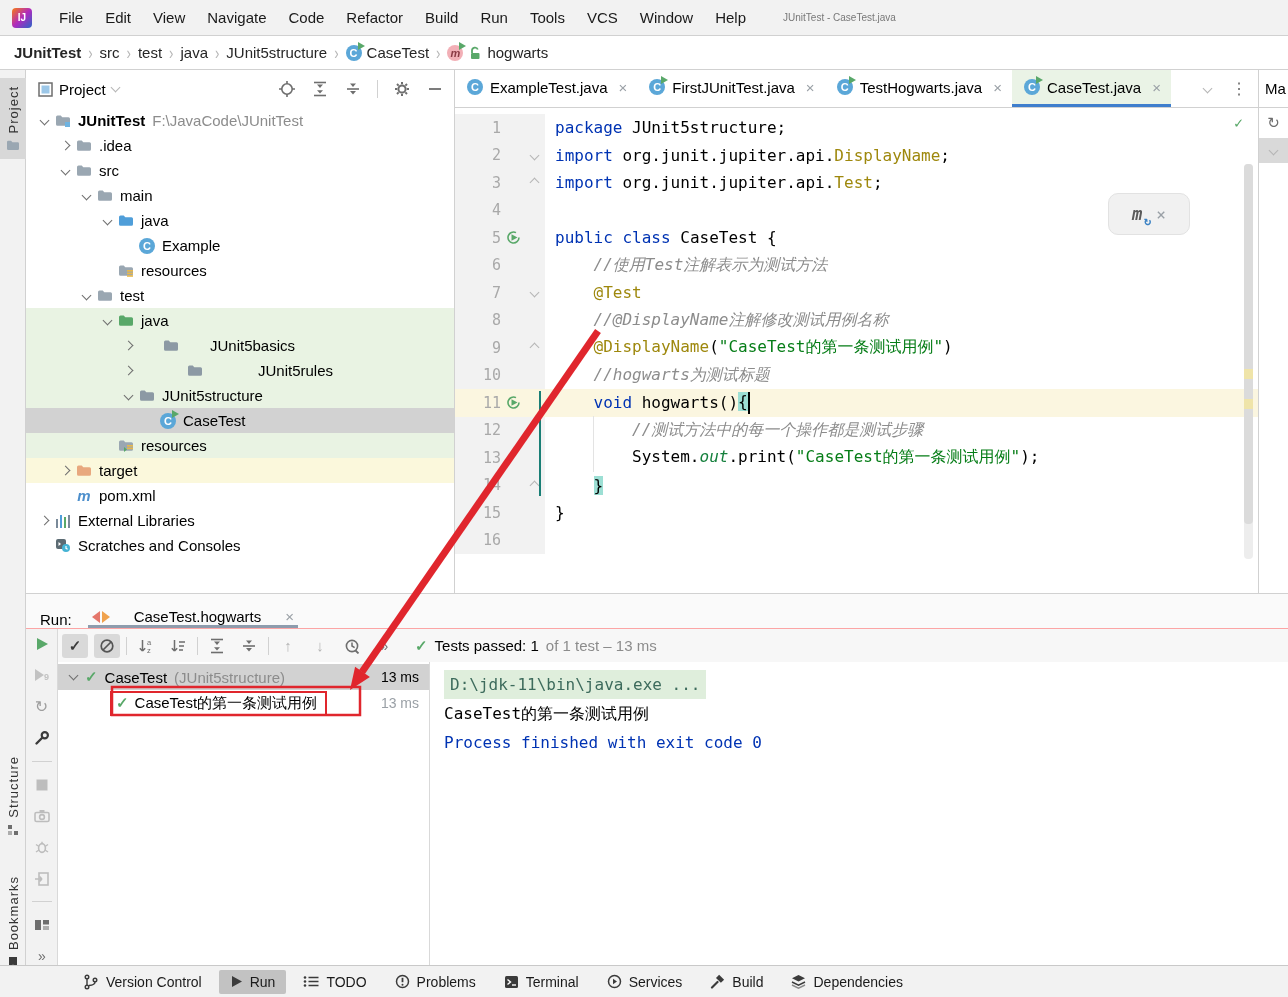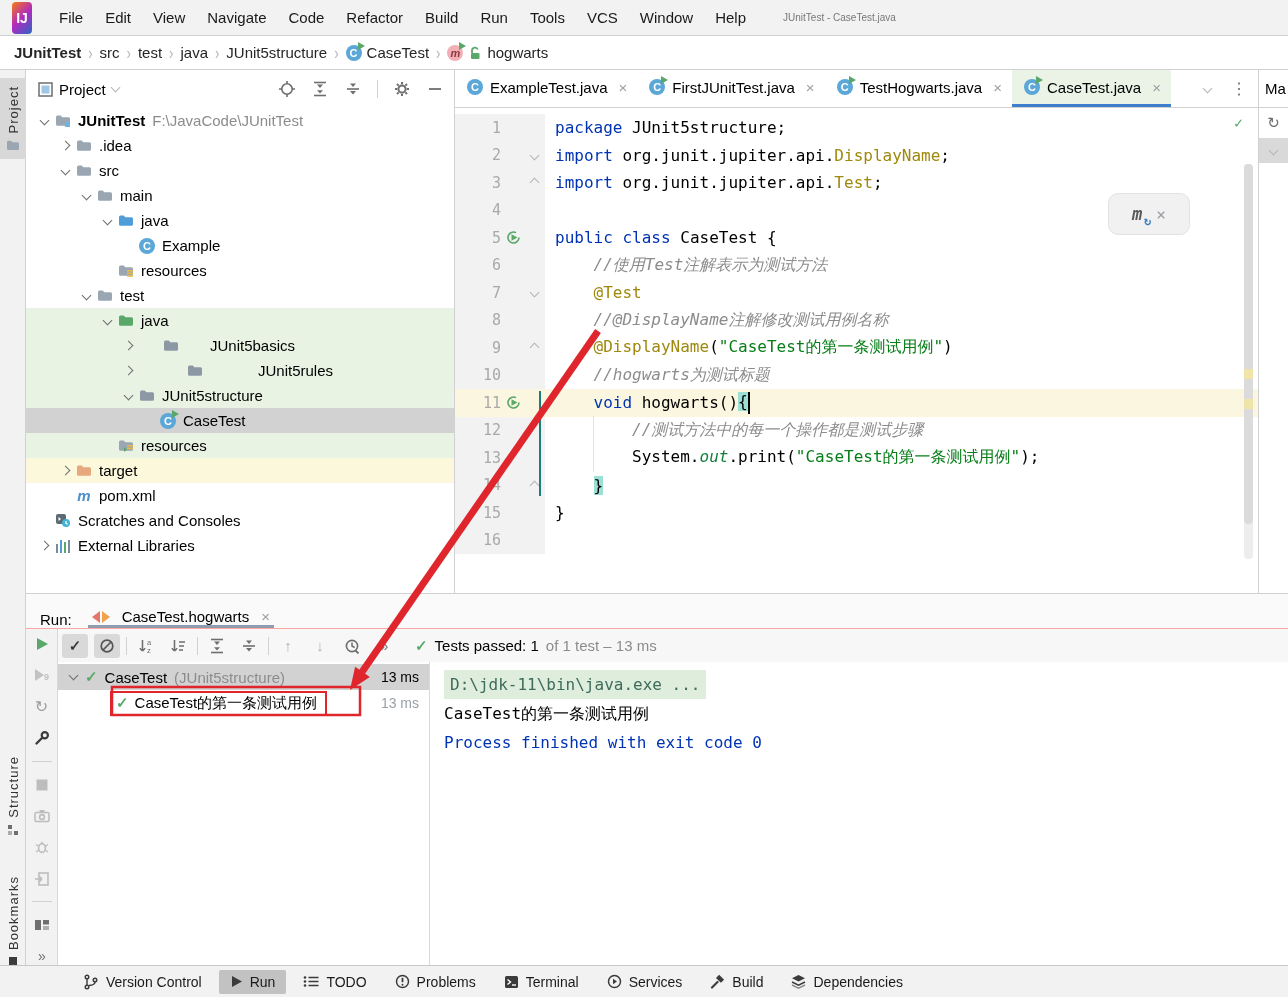"IJ" #logo { font-size: 14px -> 10px; height: 32px -> 20px }
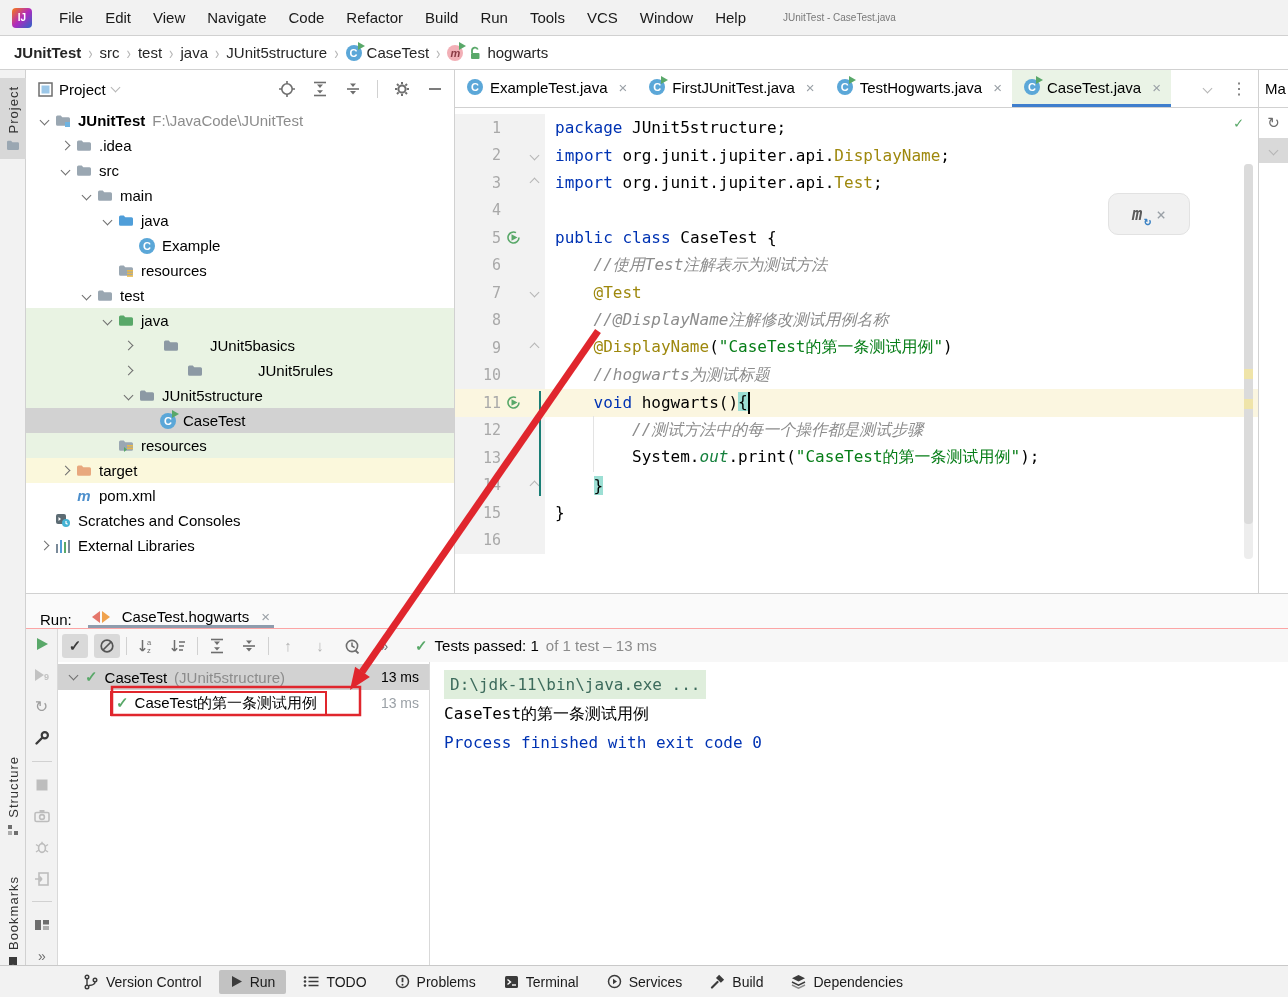"Scratches and Consoles" div.tree-row { order: before "External Libraries" -> after "External Libraries" }
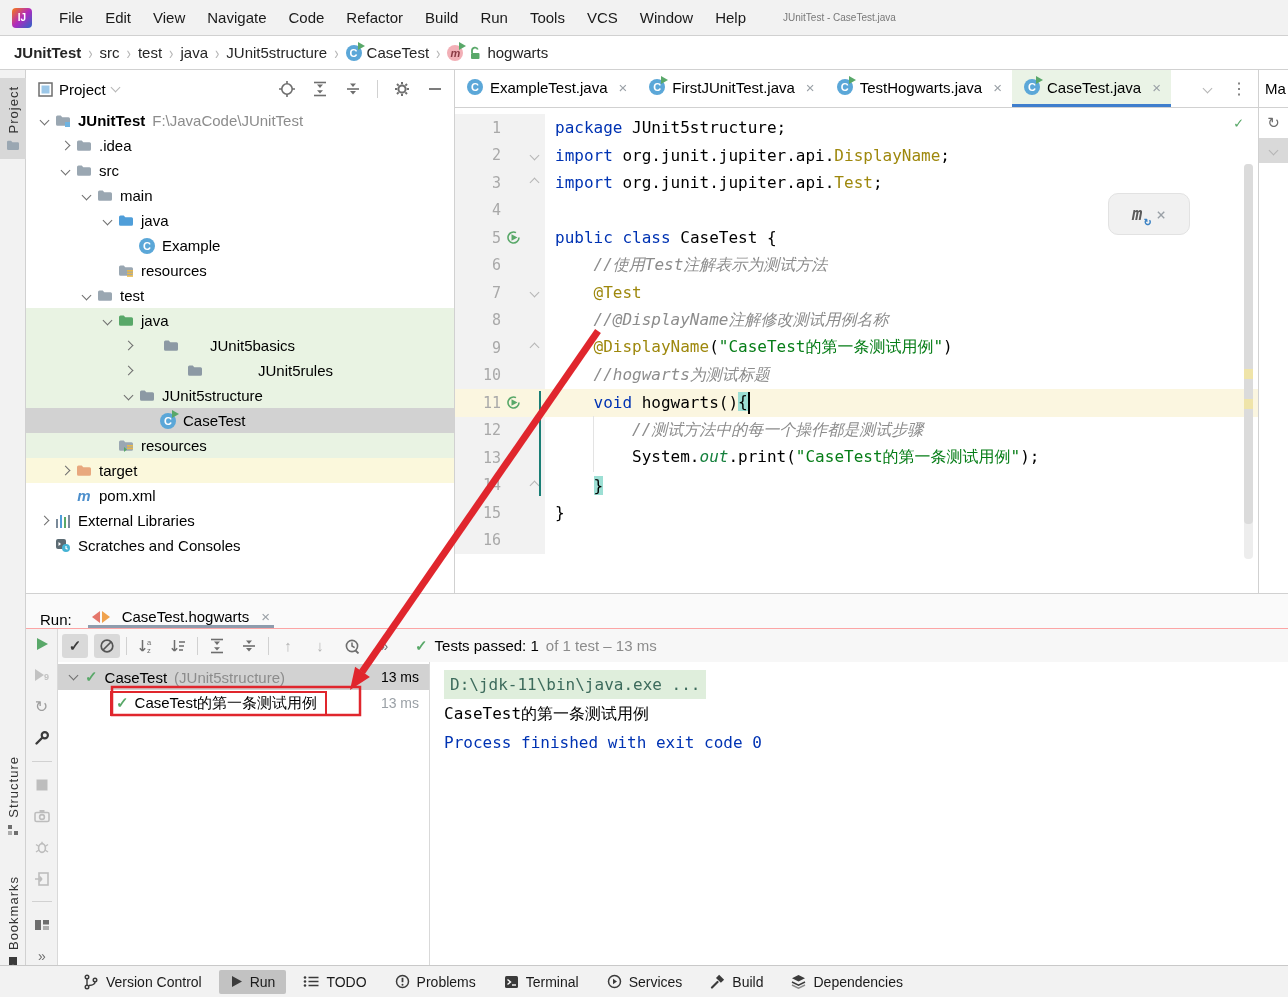"CaseTest.hogwarts" #run-tab { gap: 12px -> 24px }
